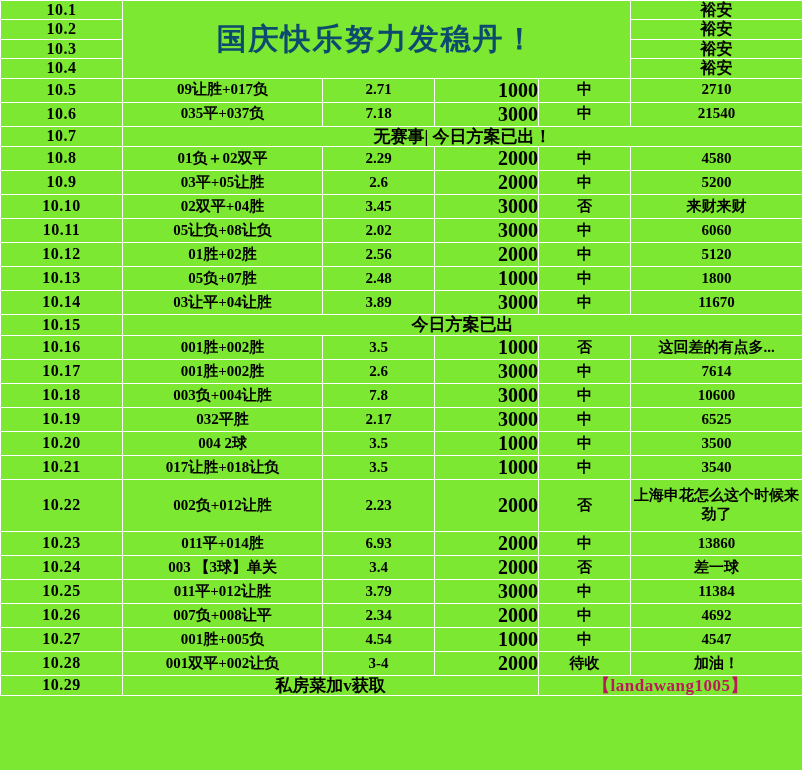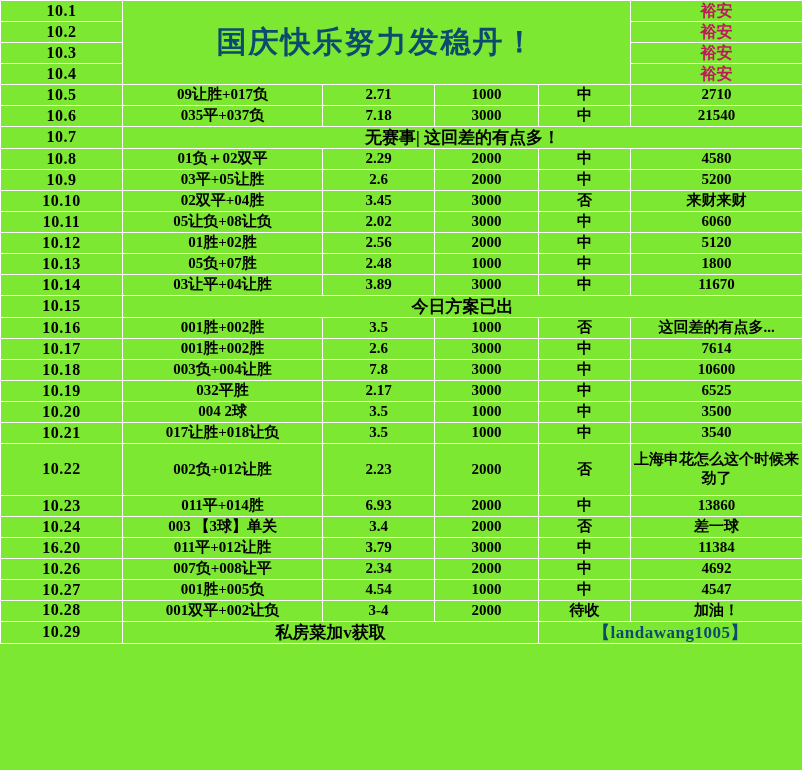"裕安" td.brand { color: #be185d -> #000000 }
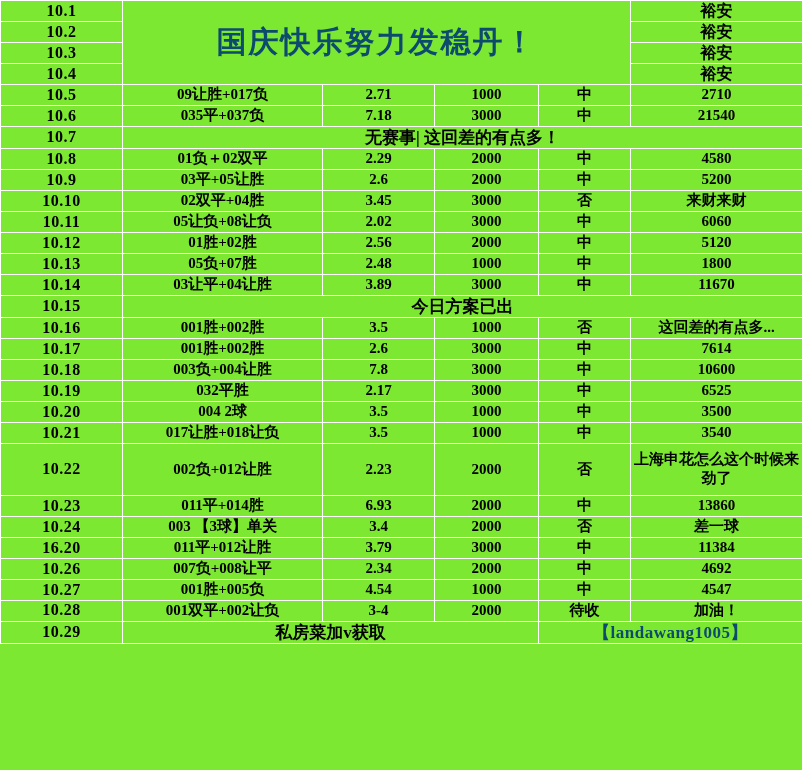"1000" td.amt { font-size: 15px -> 20px; text-align: none -> right }
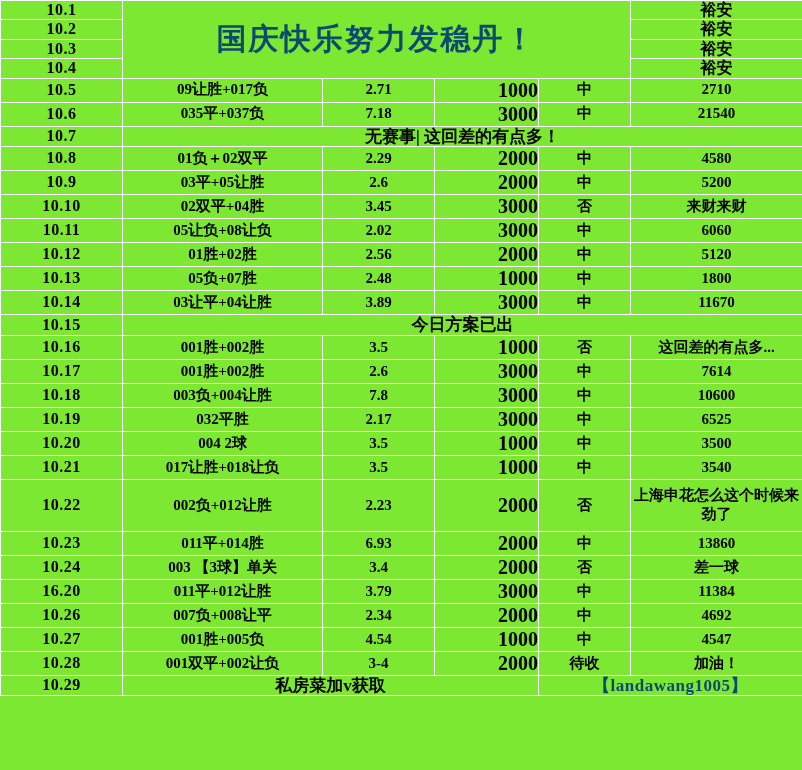"无赛事| 这回差的有点多！" td.banner { text: 这回差的有点多 -> 今日方案已出 }
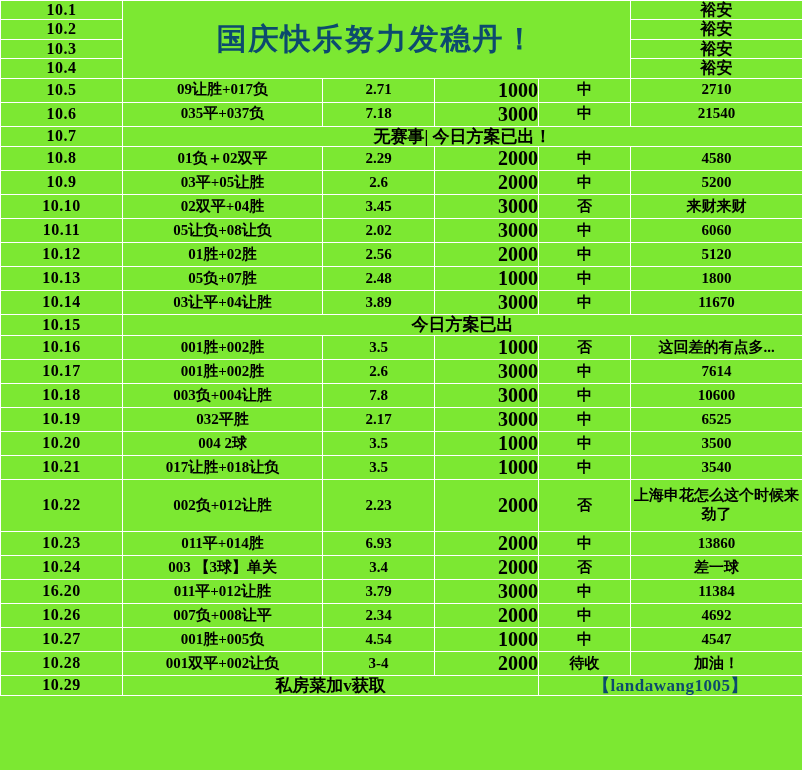"16.20" td.date { text: 16.20 -> 10.25 }
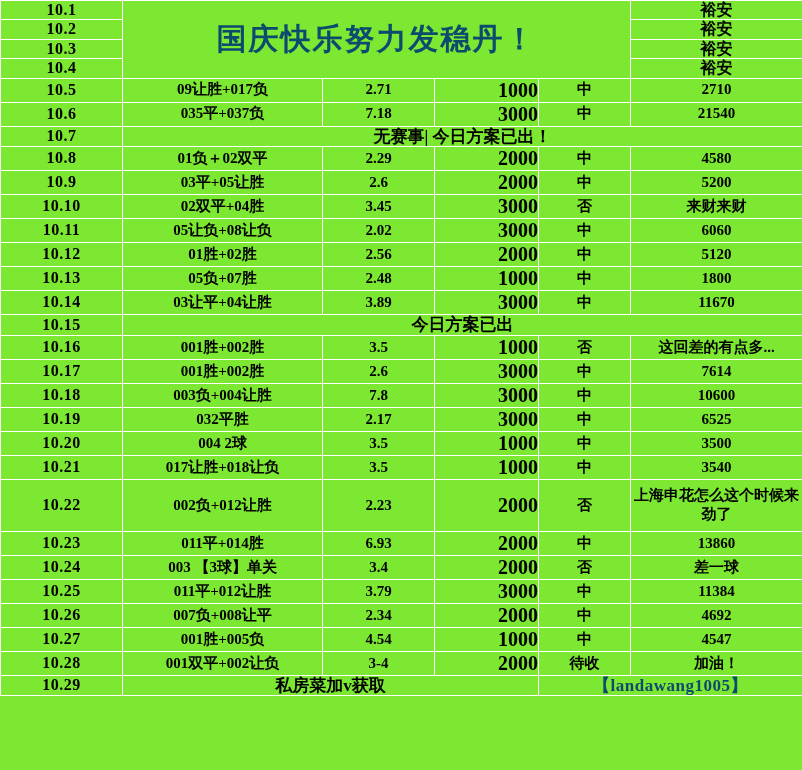"【landawang1005】" td.highlight-red { color: #0c4a6e -> #be185d }
